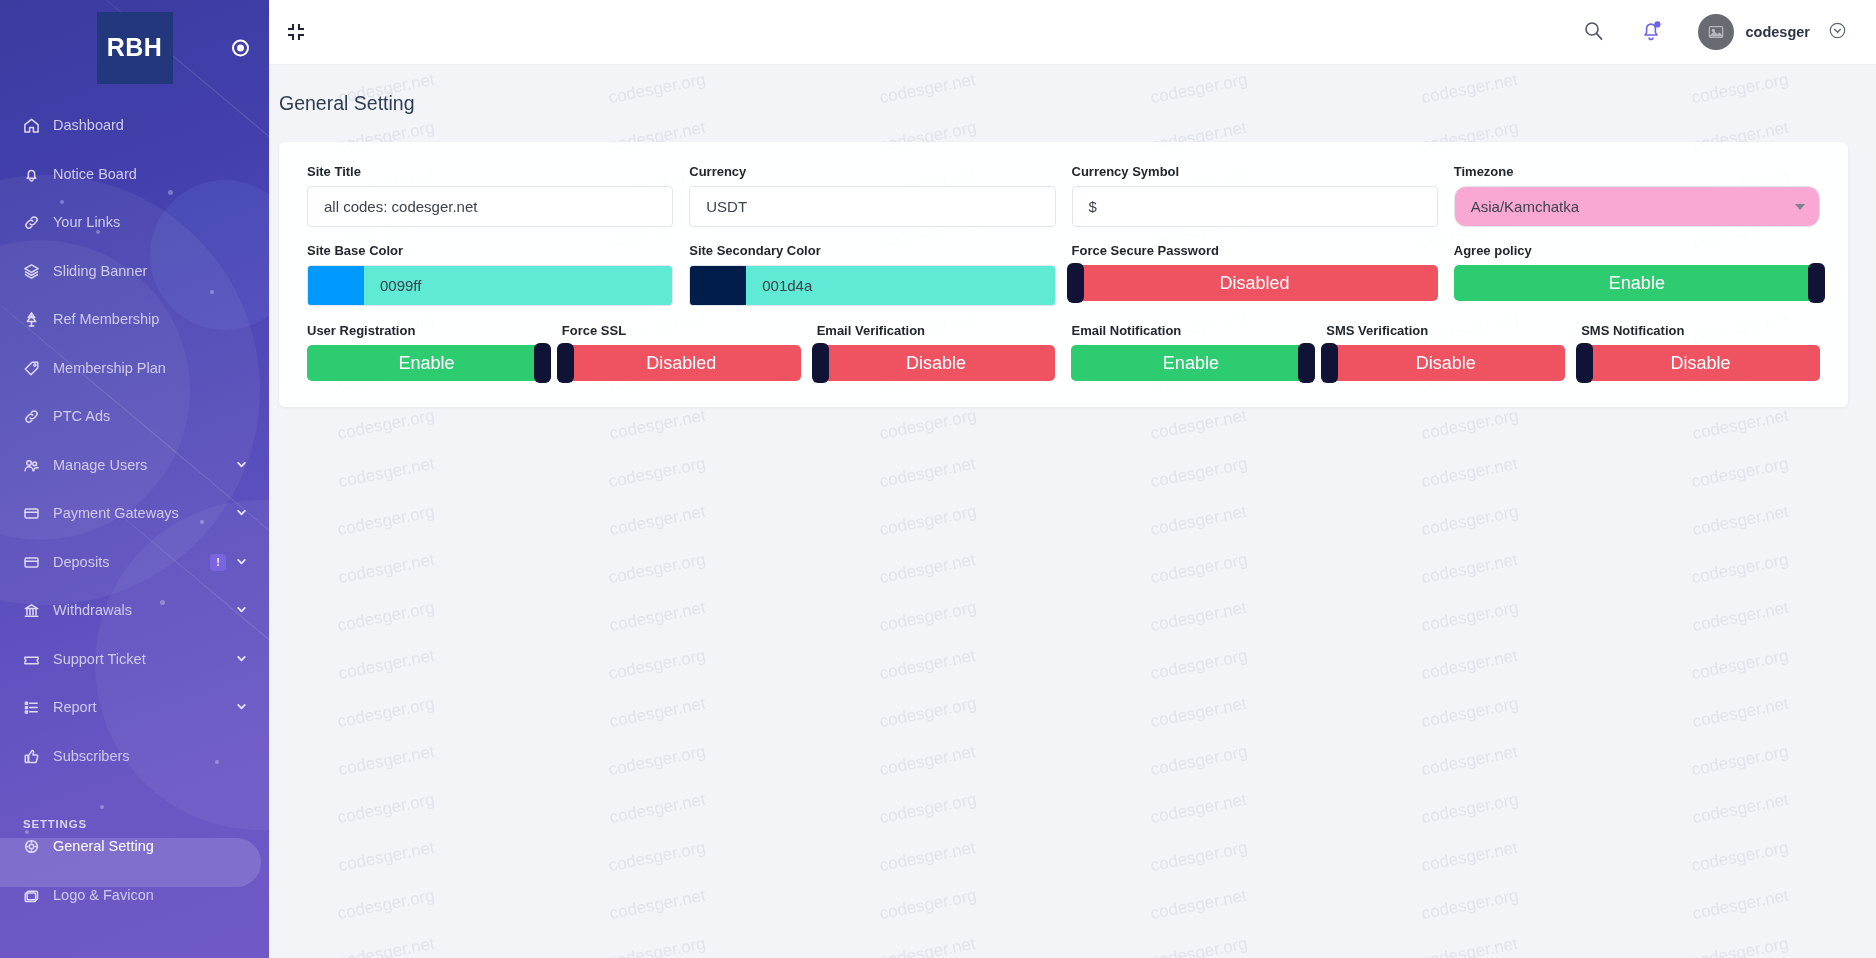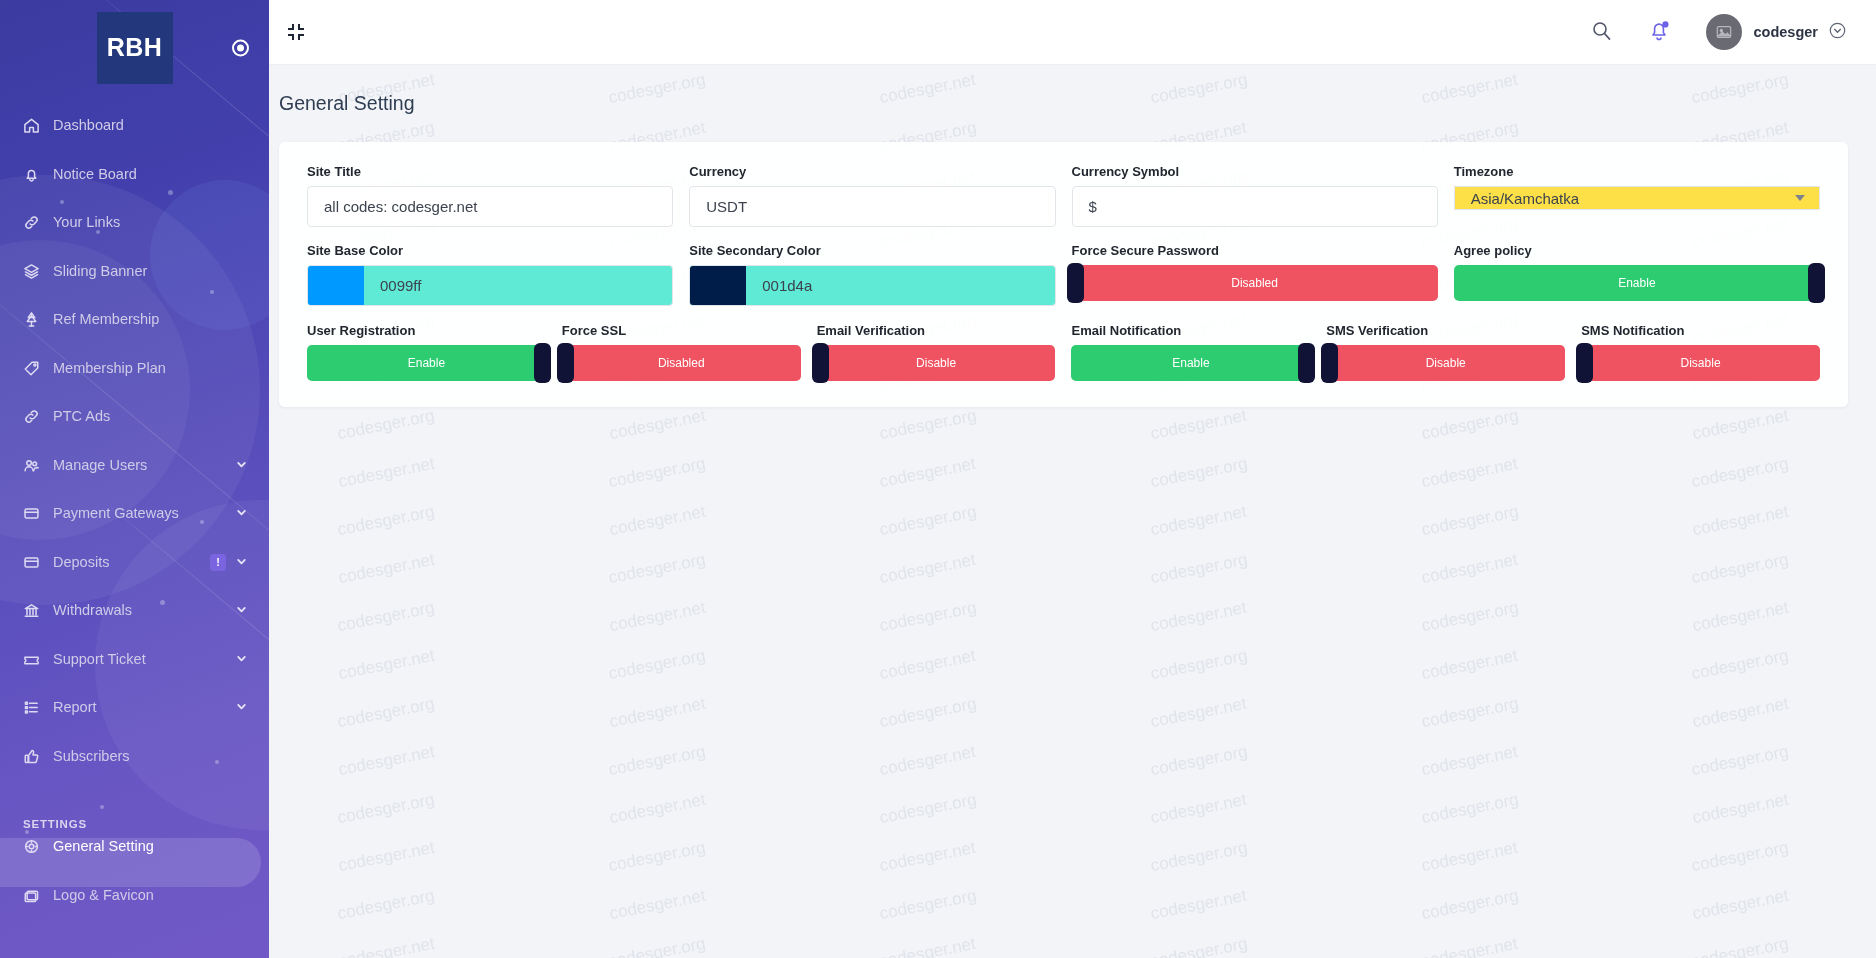"codesger" #user-name { margin-right: 11px -> 19px }
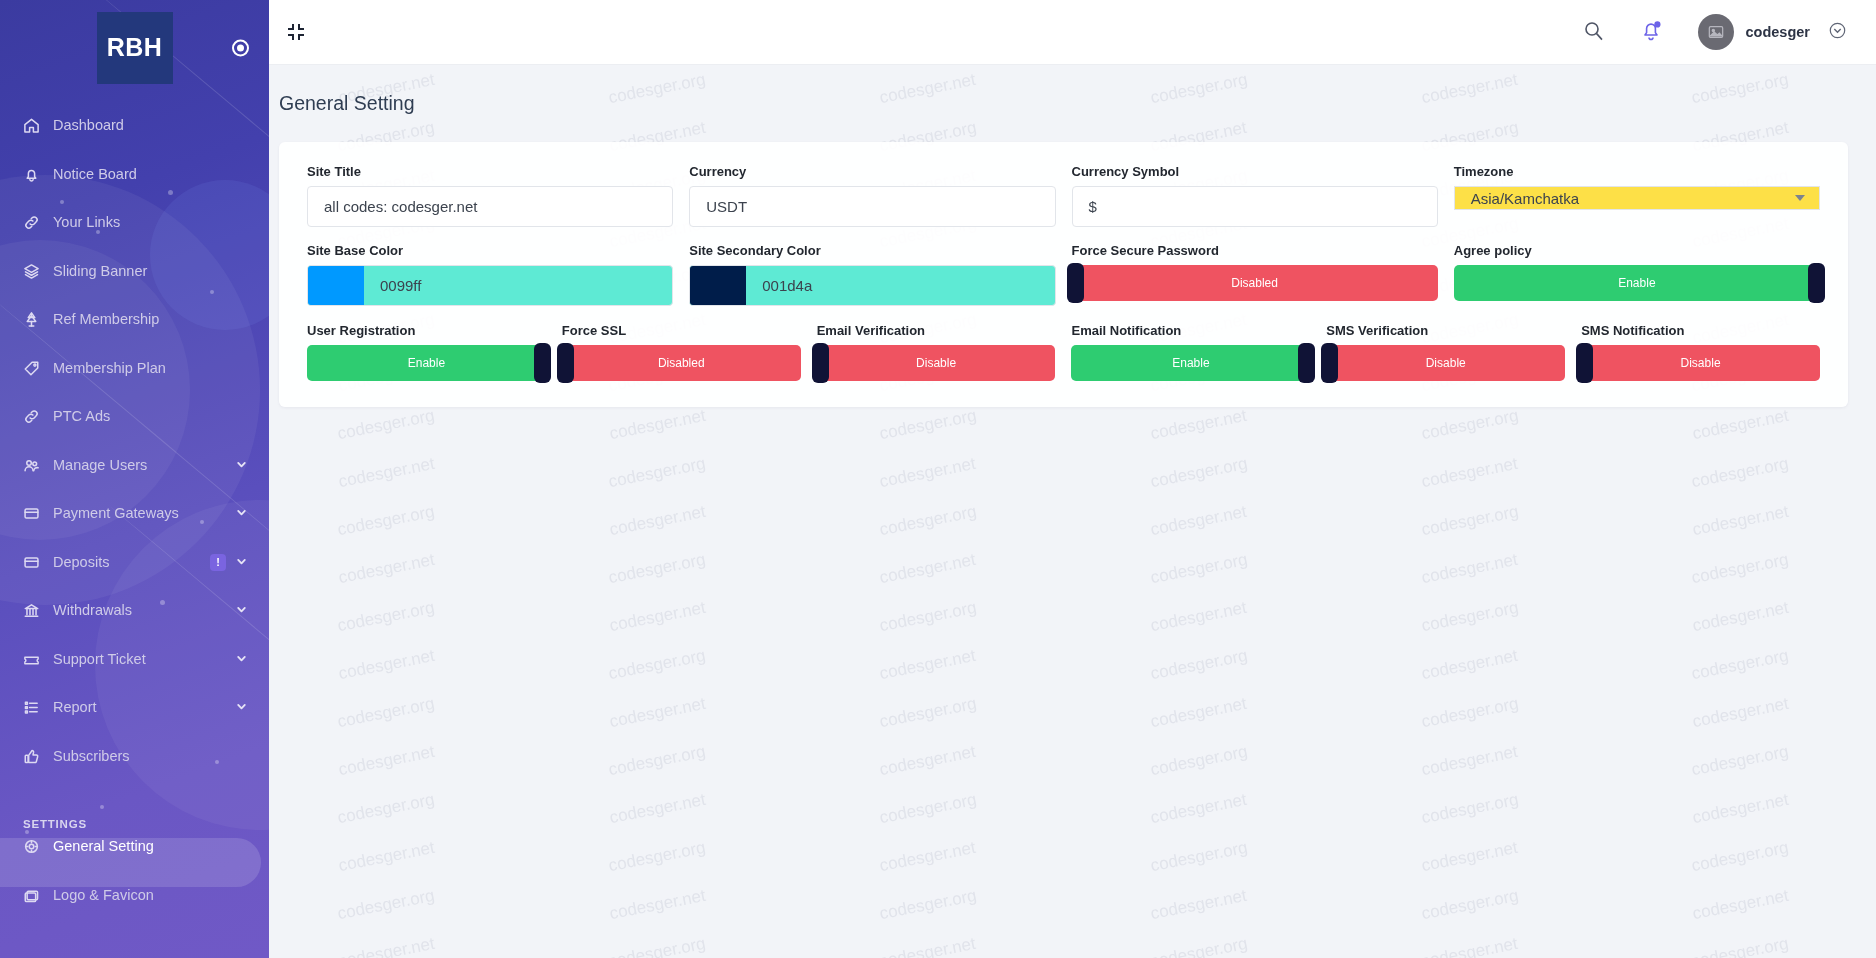"Asia/Kamchatka" .fselect { background: #fde047 -> #f9a8d4; border-radius: 0 -> 12px; height: 24px -> 41px }
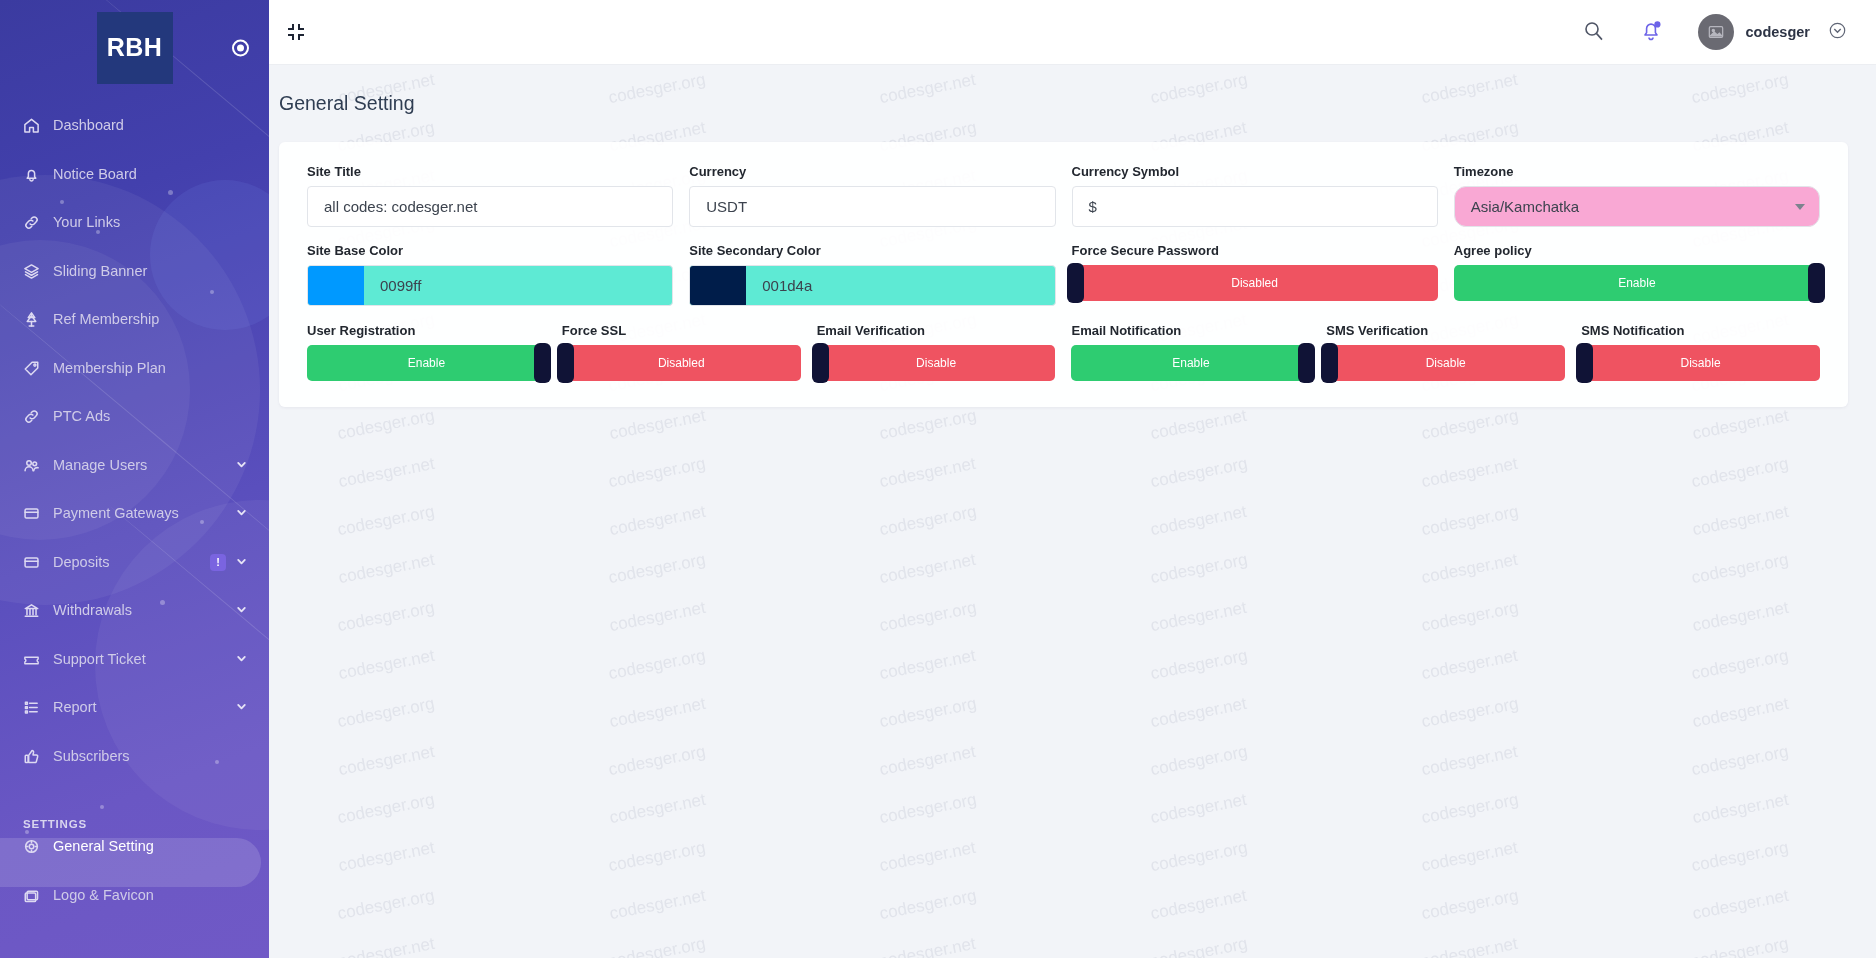"Disabled" .toggle { font-size: 12px -> 18px }
